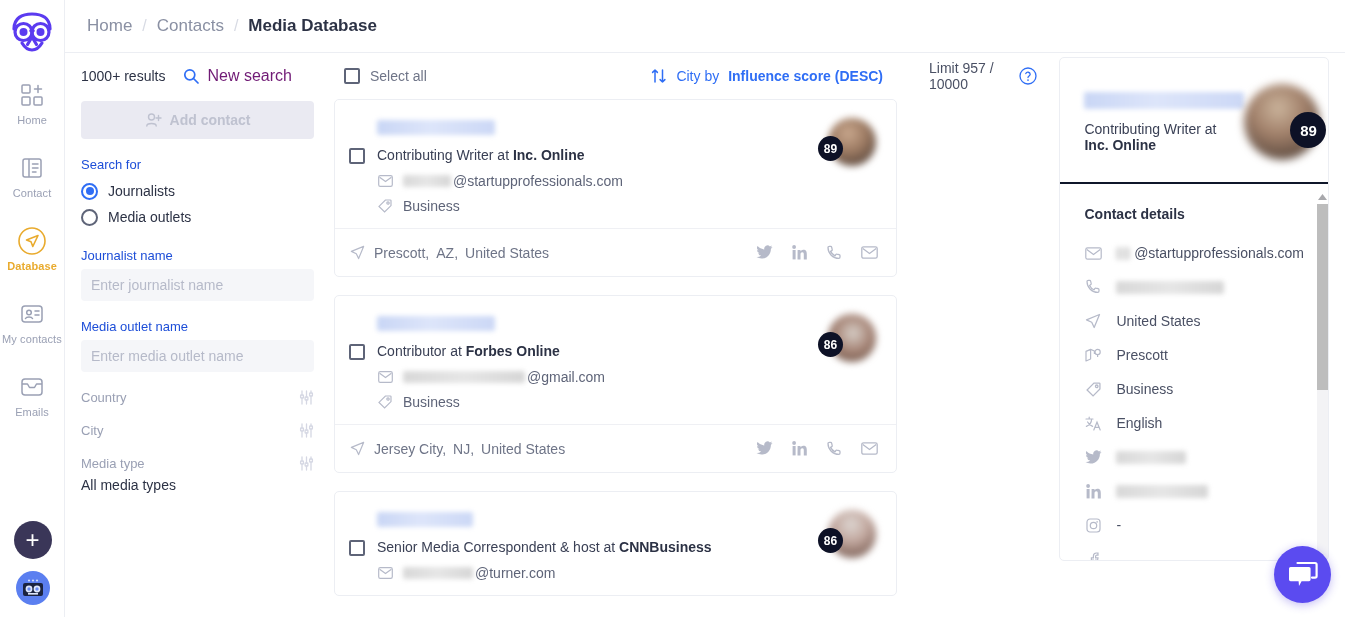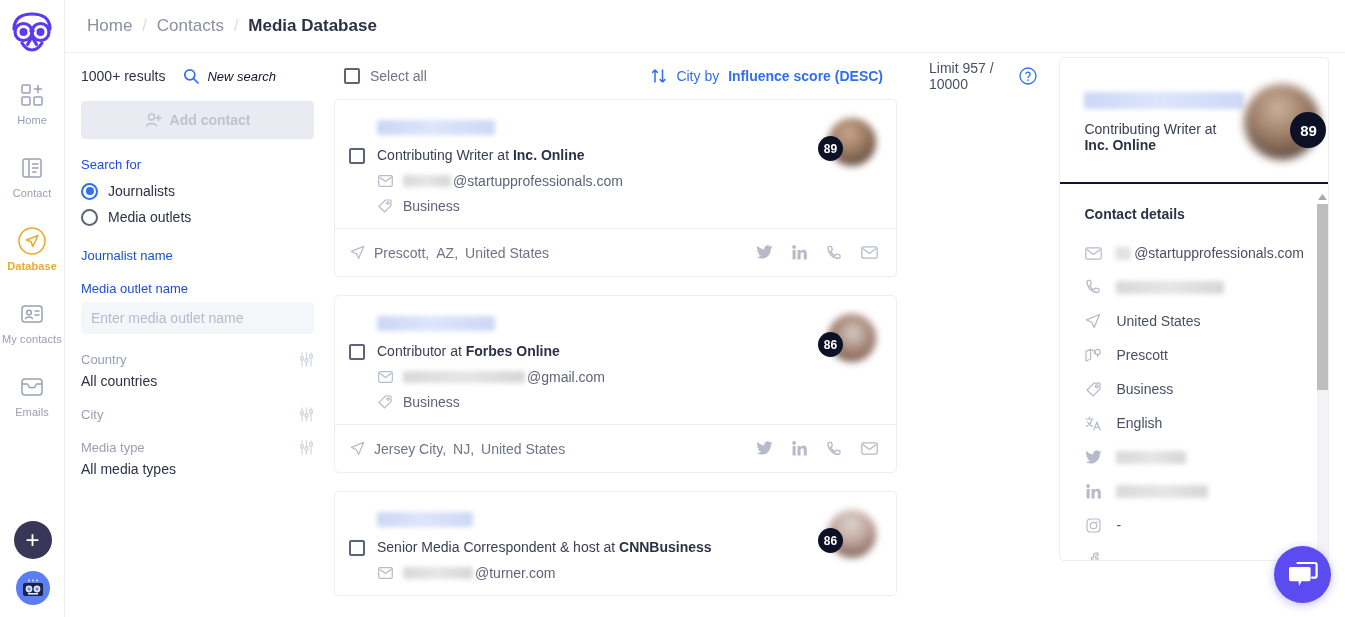"New search" .newsearch { color: #0f172a -> #701a75; font-size: 13px -> 16px; font-style: italic -> none }
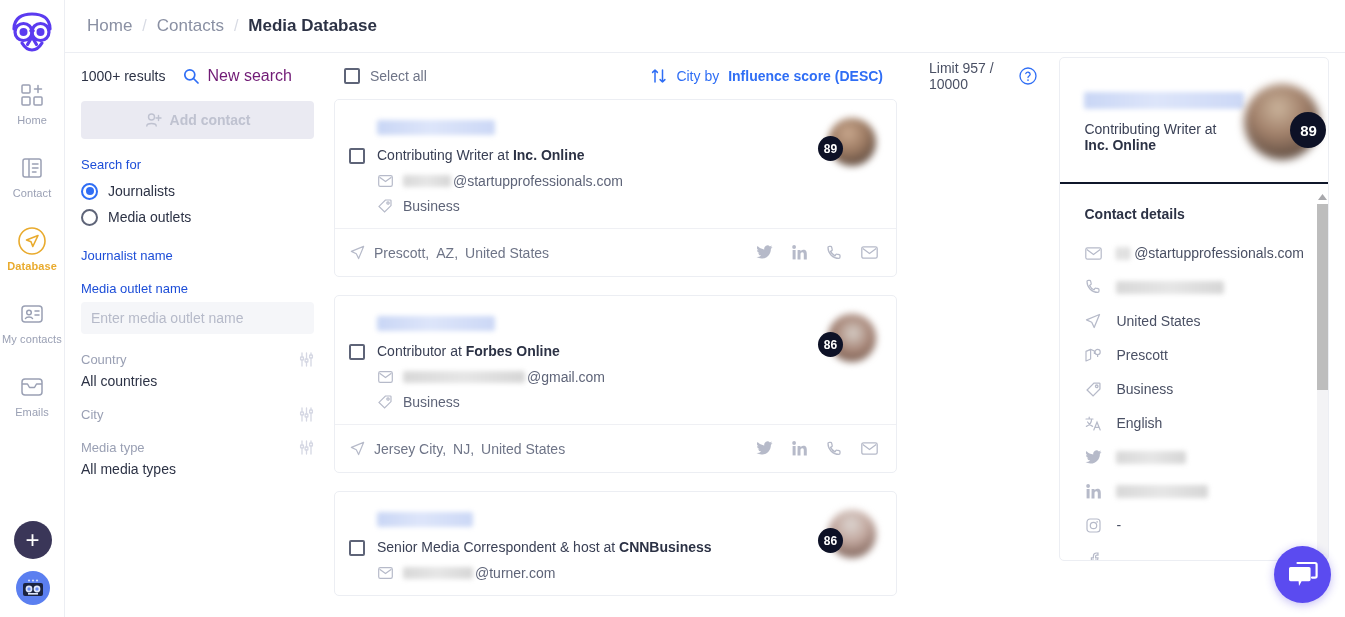"Enter journalist name" input.txtinput { html: none -> <input> }
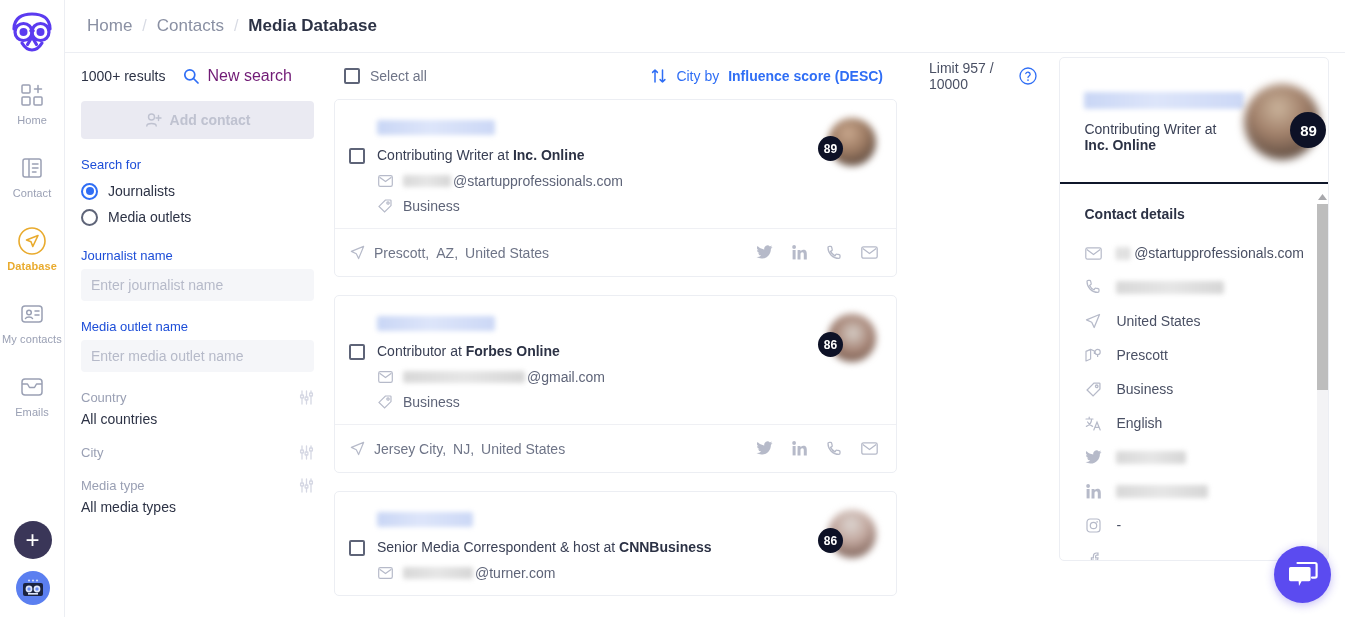"All countries" div.fil-value { html: <div>All countries</div> -> none }
